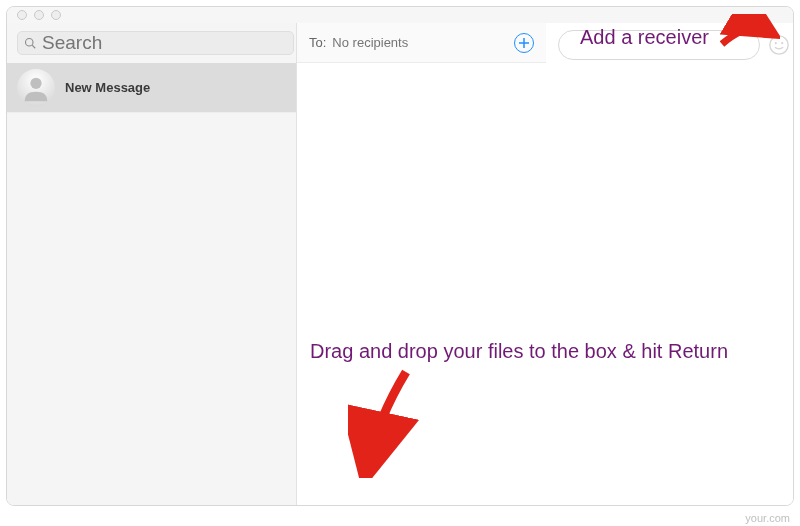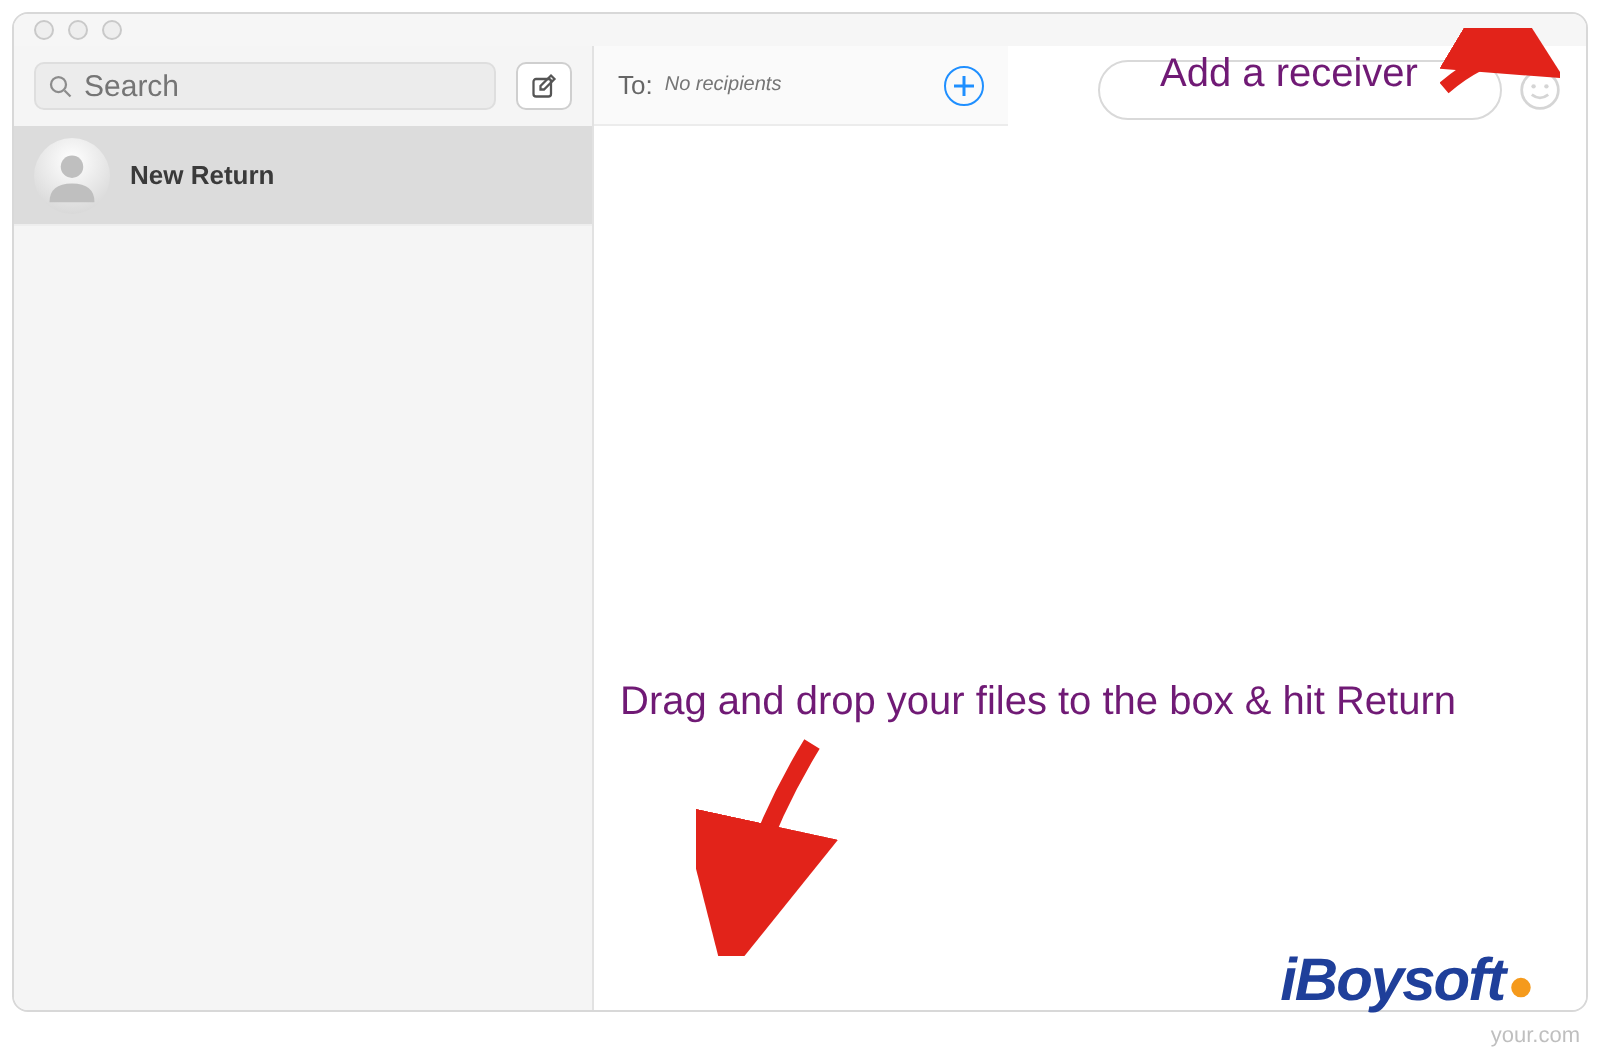"Search" .search input { font-size: 15px -> 19px }
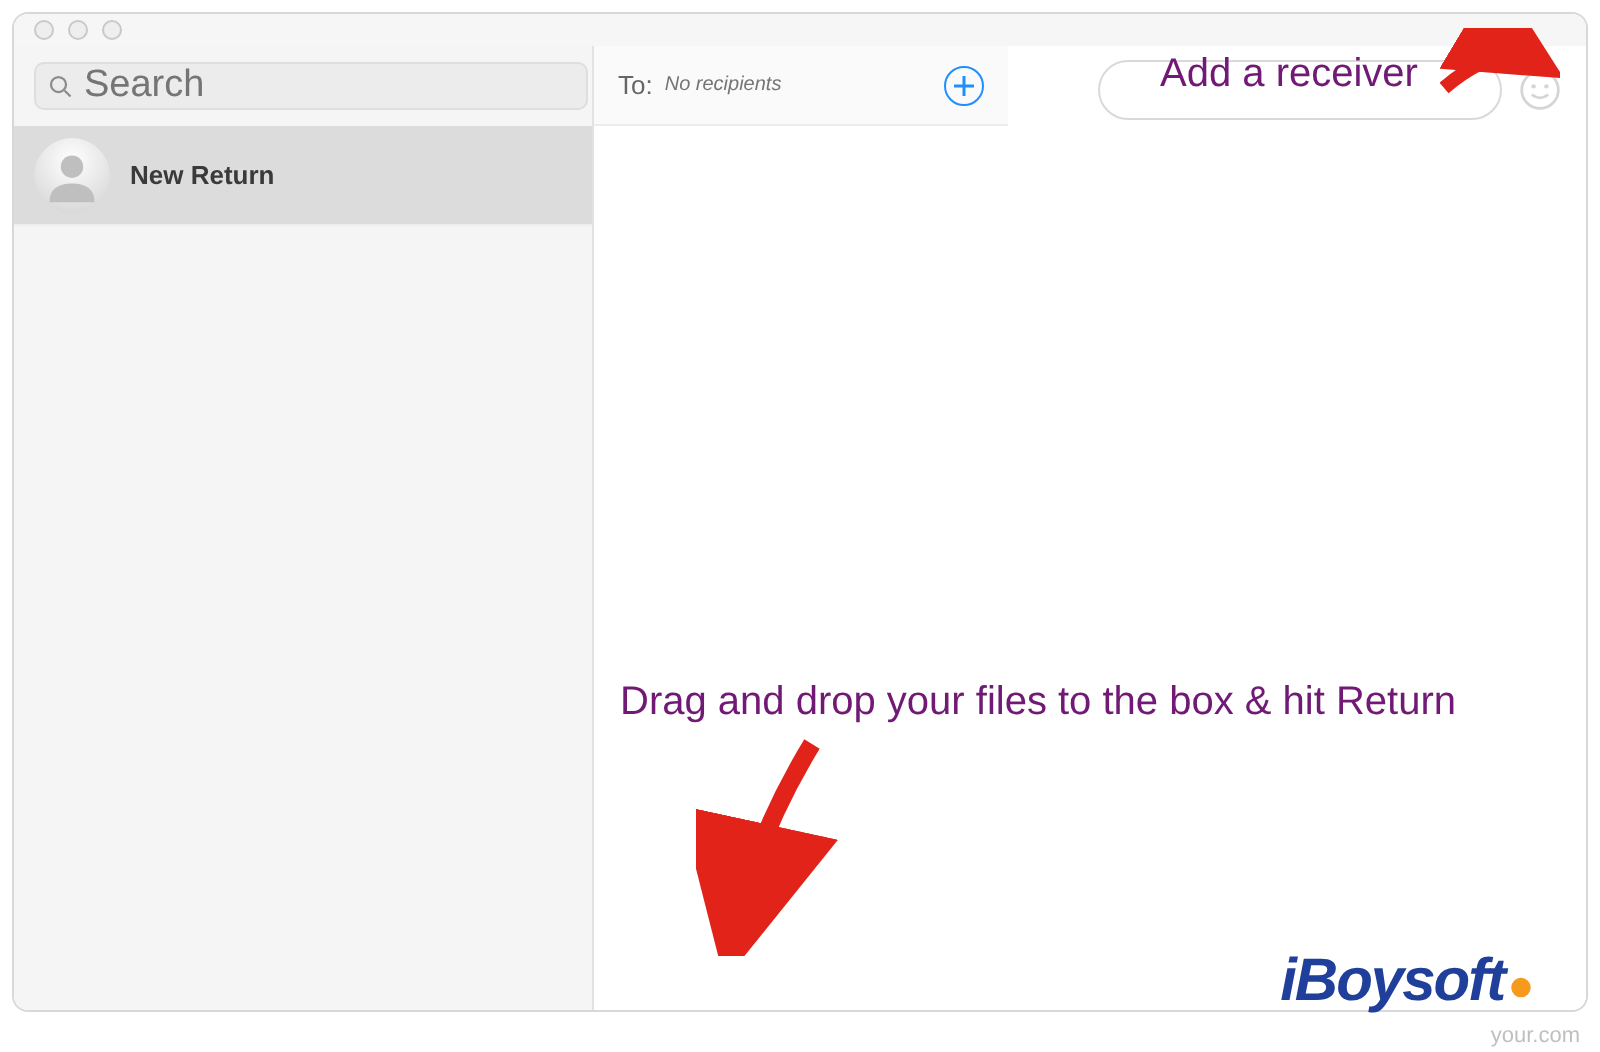"No recipients" .to-field { font-size: 10px -> 13px; font-style: italic -> none }
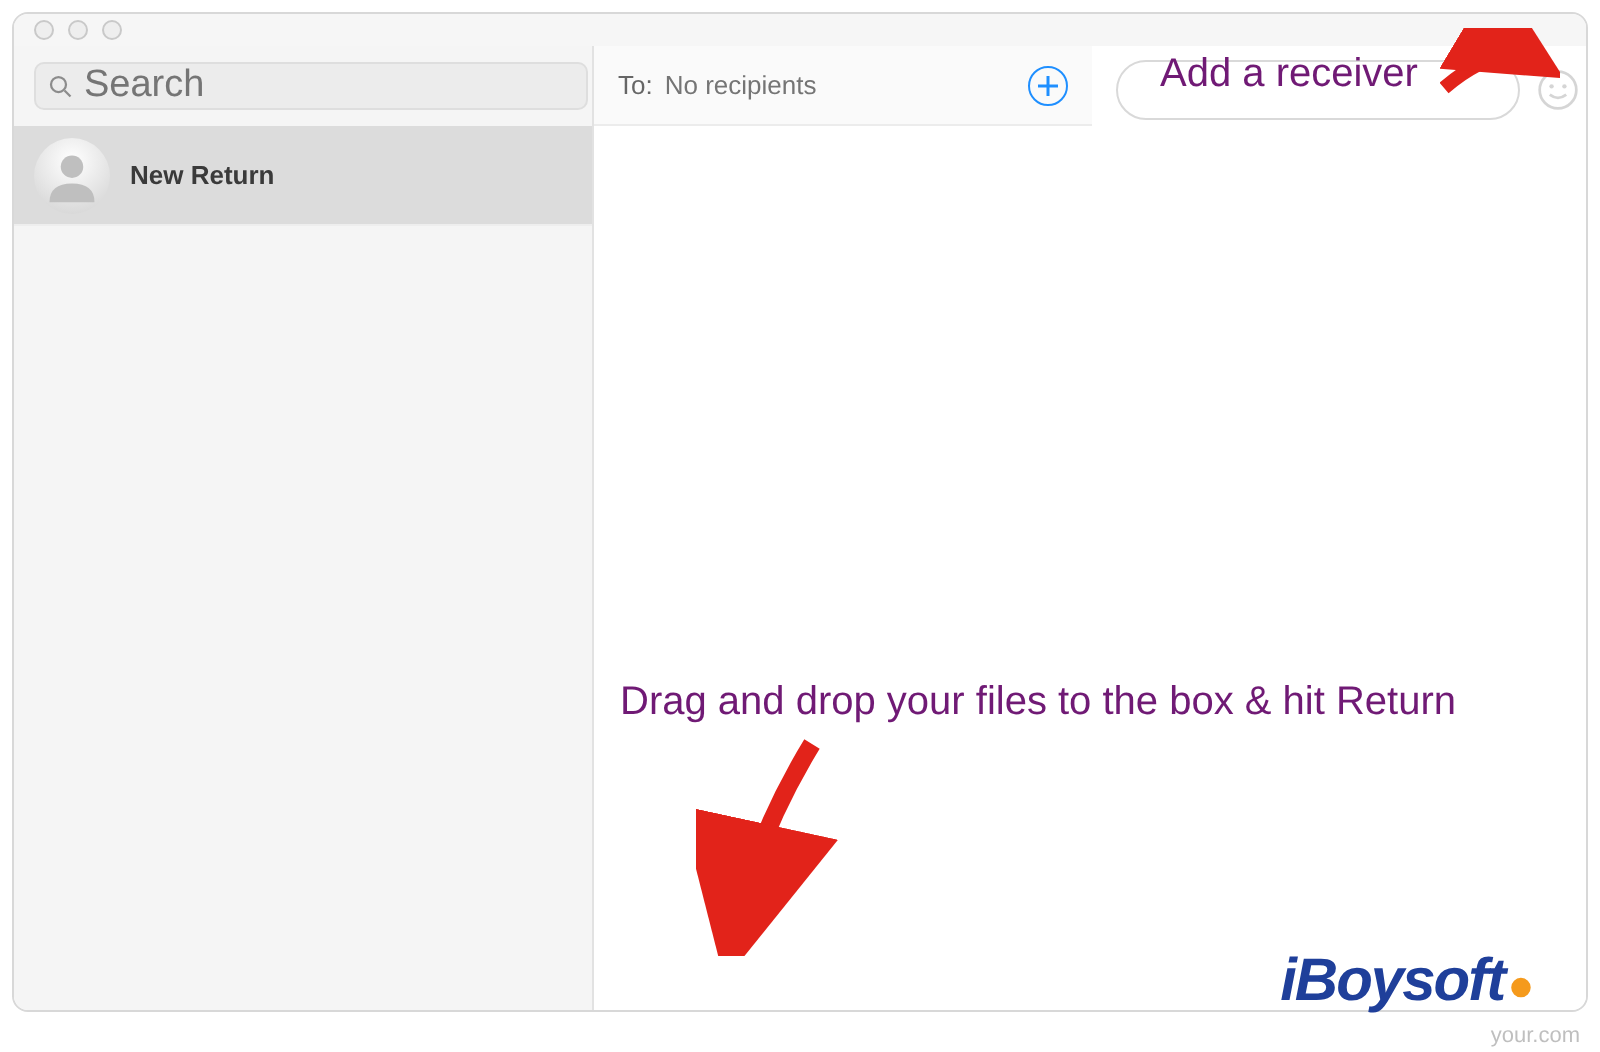"New Return" div.conv-title { text: Return -> Message }
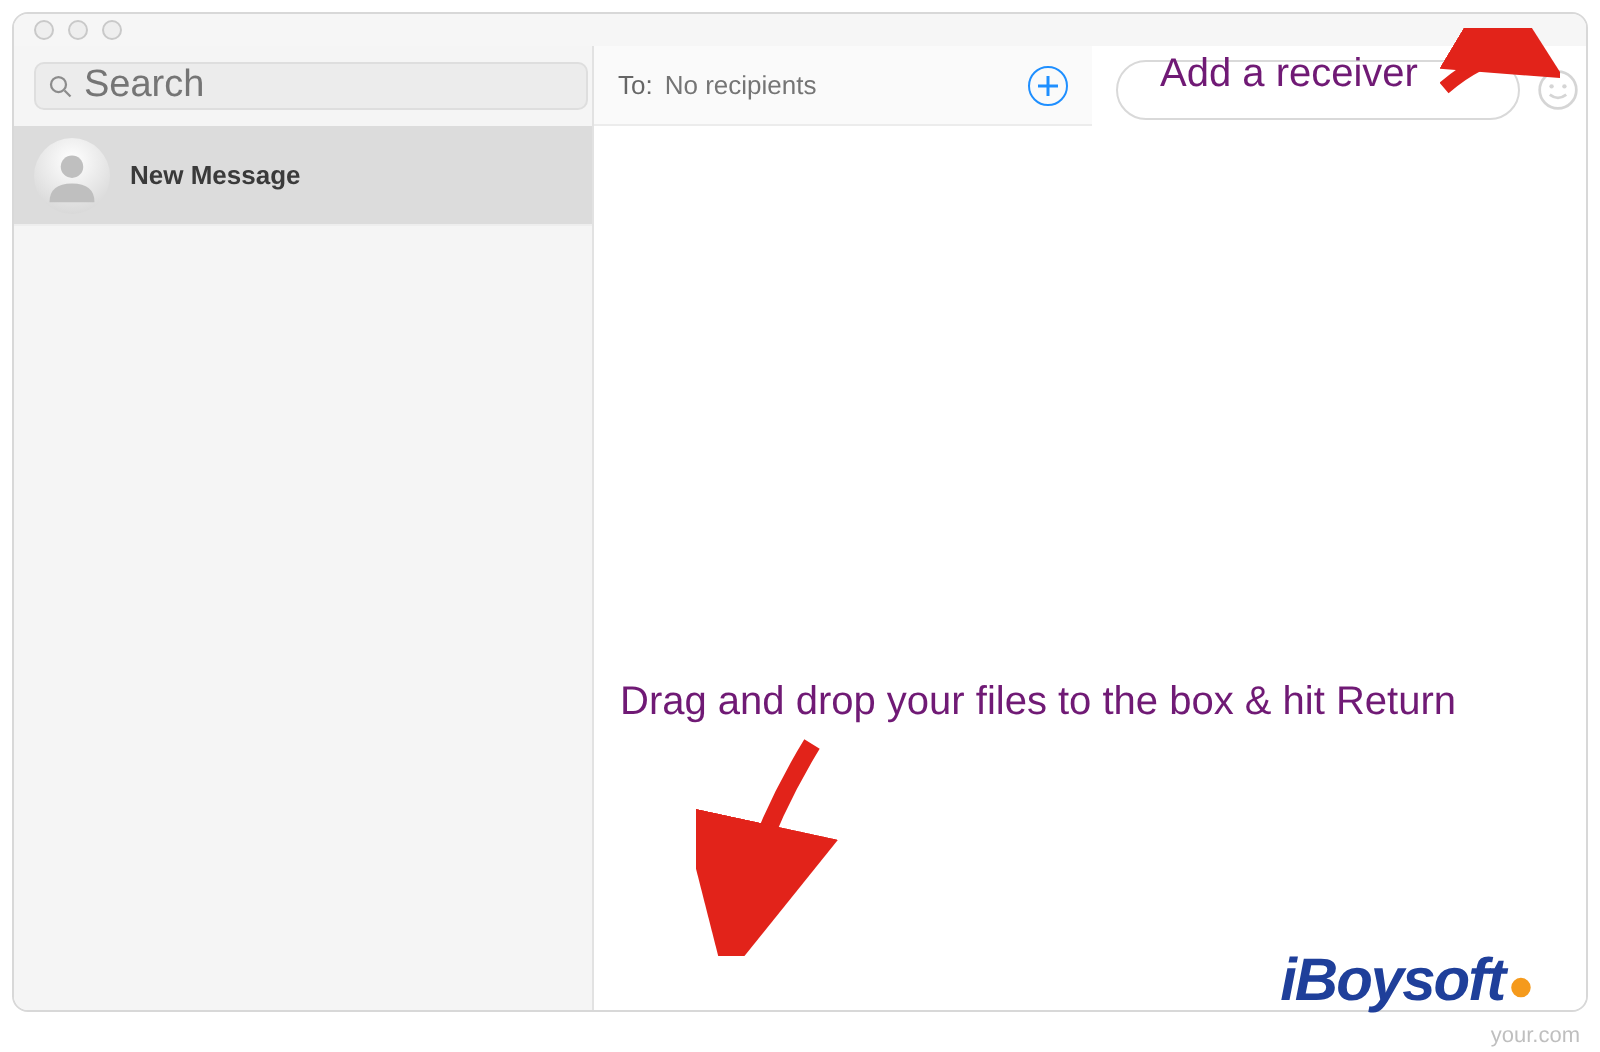"iBoysoft" div.watermark { html: <div> <span>iBoysoft</span> <span>•</span> </div> -> none }
